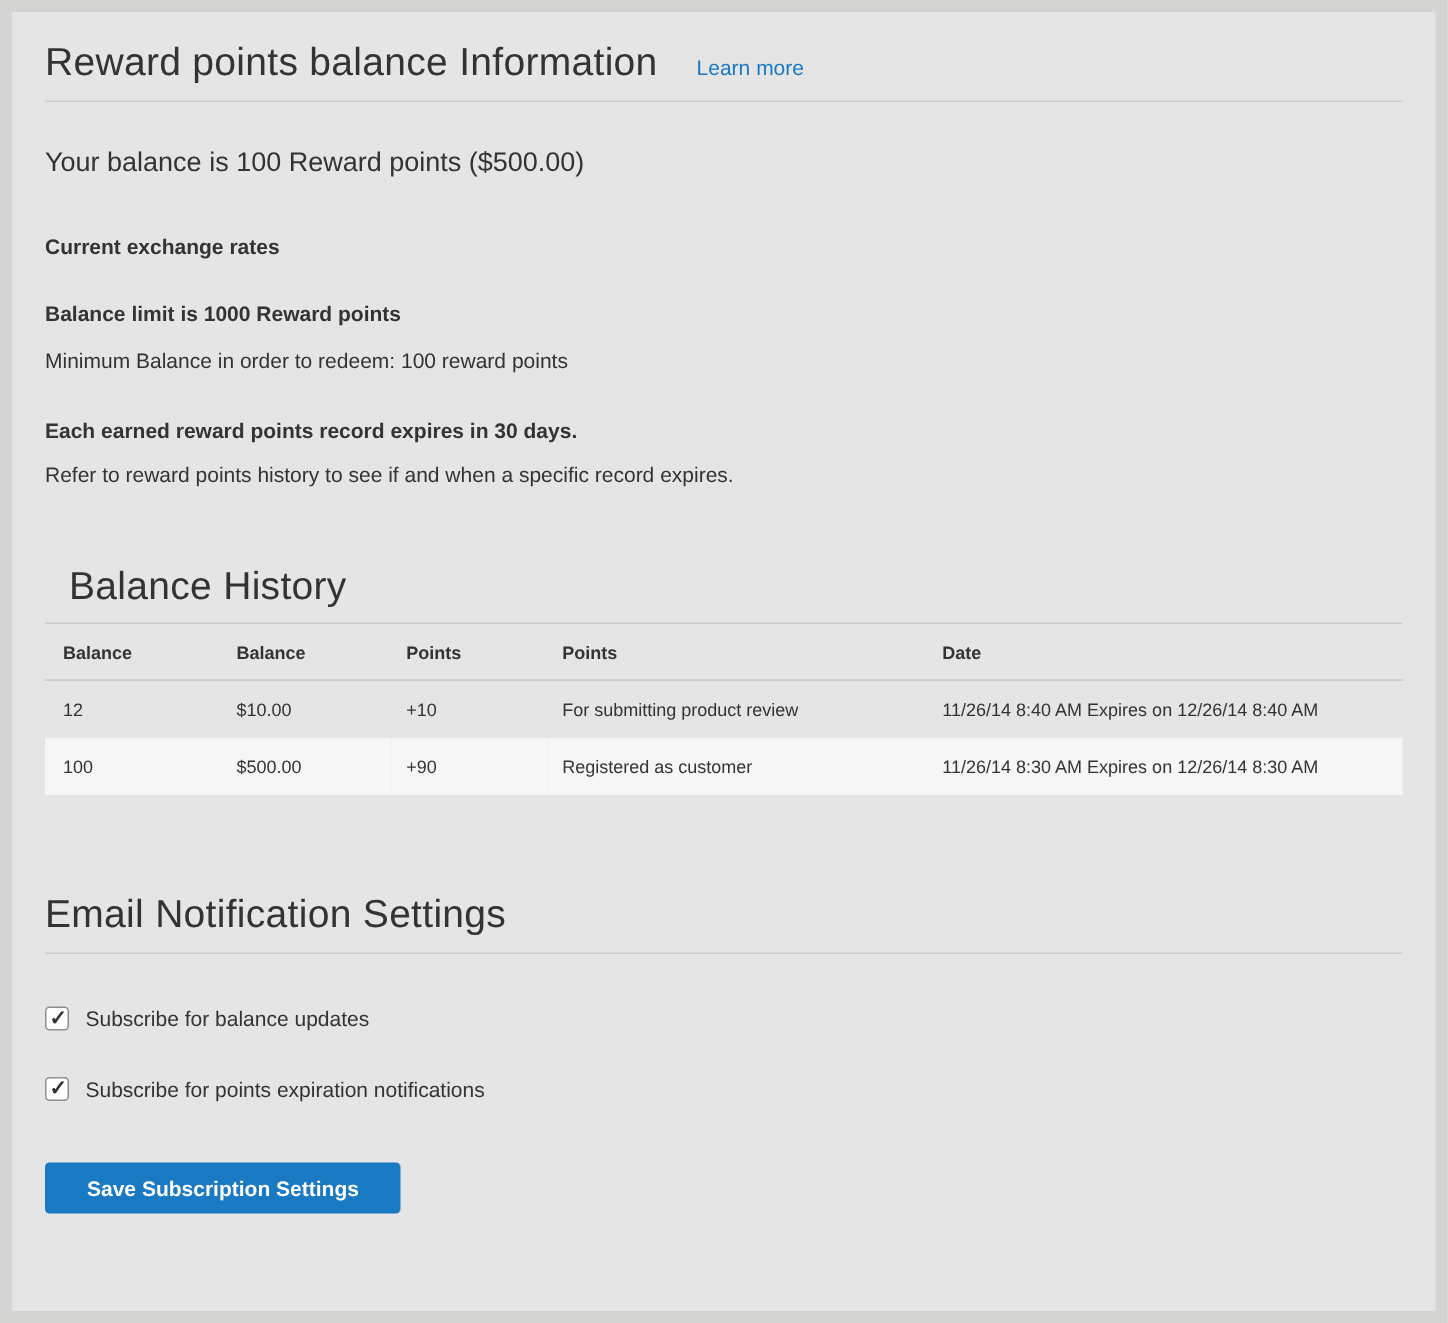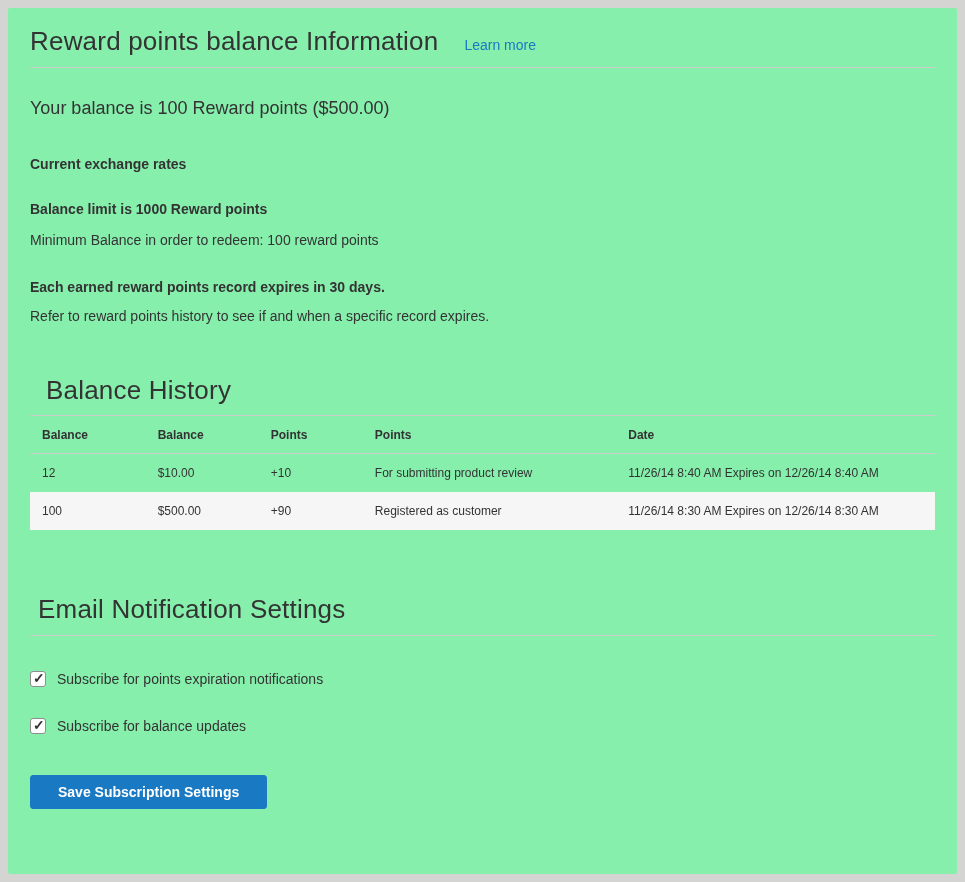"Reward points balance Information" .card { background: #86efac -> #e5e5e5 }
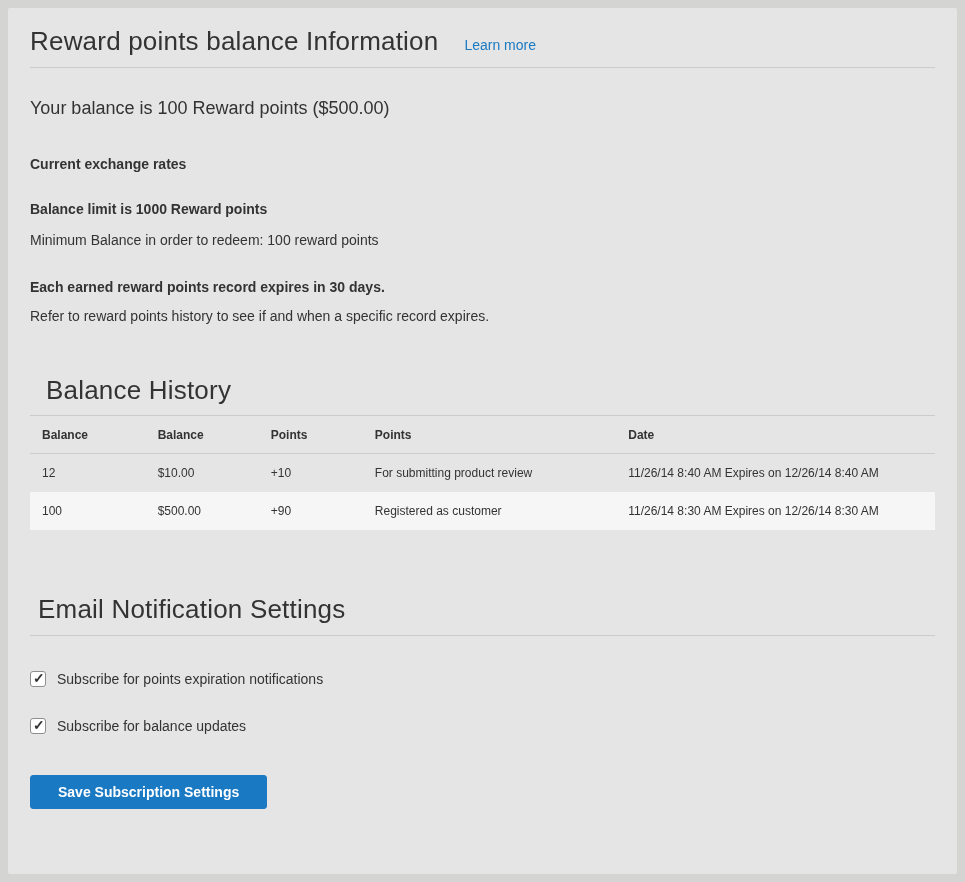"Email Notification Settings" .email-title { margin-left: 8px -> none }
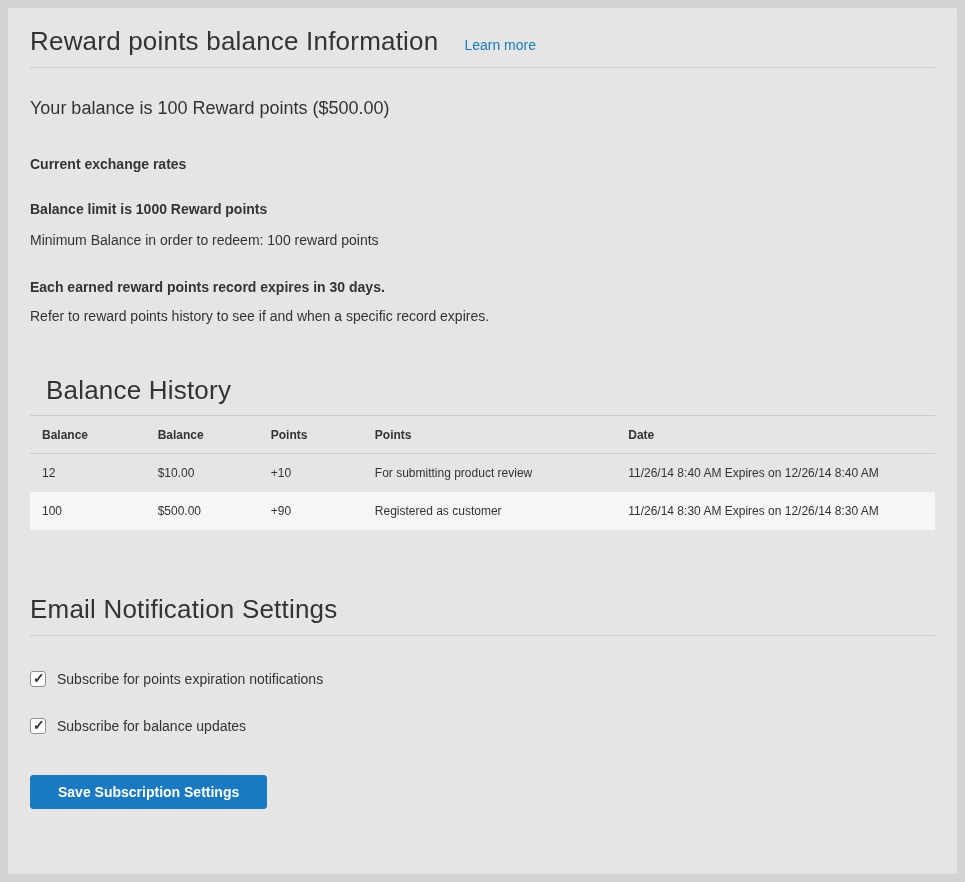"Subscribe for points expiration" div.checkbox-row { order: before "Subscribe for balance updates" -> after "Subscribe for balance updates" }
